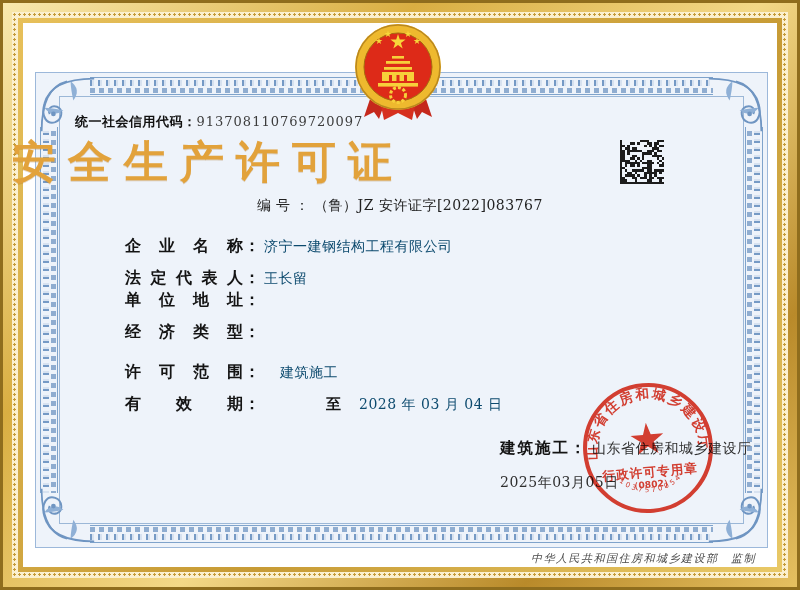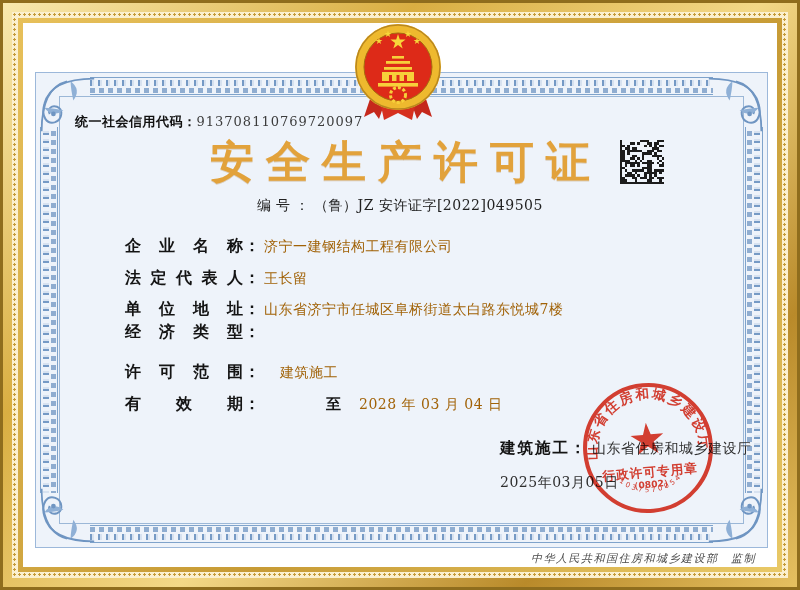"安全生产许可证" .title { text-align: center -> none }
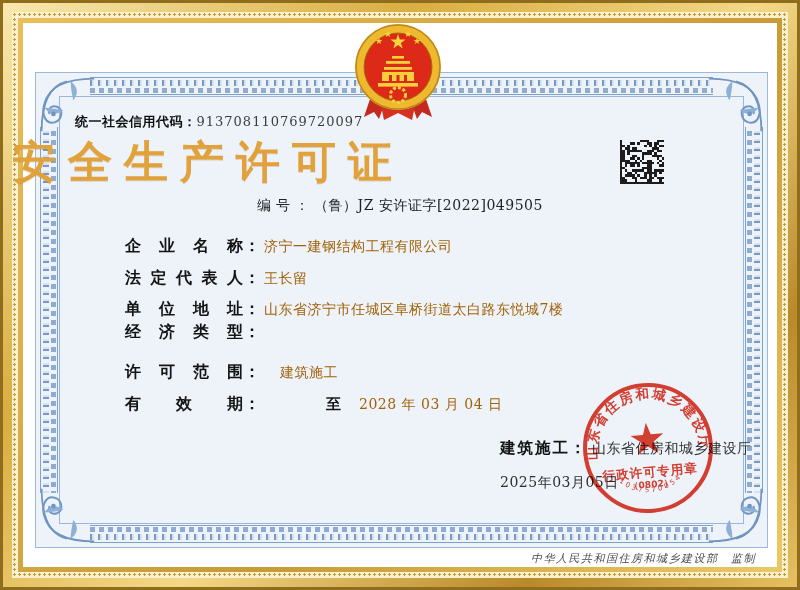"（鲁）JZ 安许证字[2022]049505" span.val { text: 049505 -> 083767 }
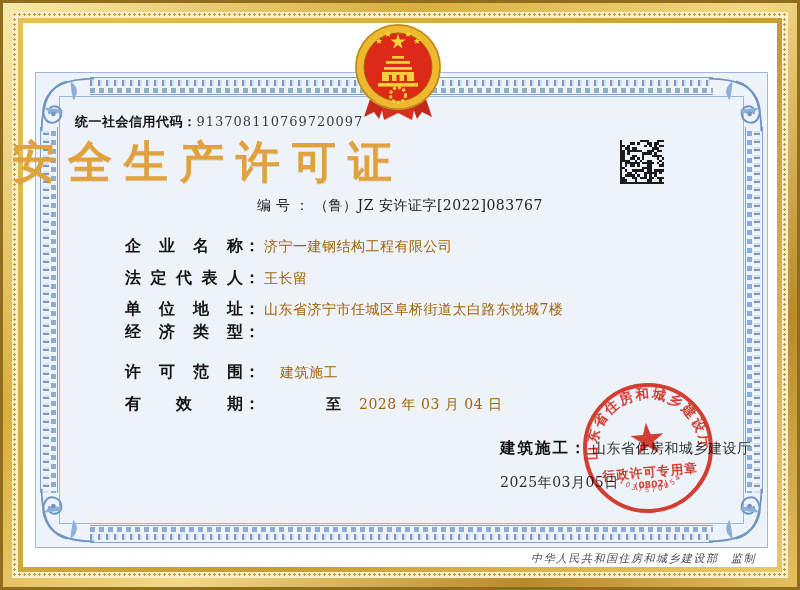"济宁一建钢结构工程有限公司" .fval { color: #a16207 -> #0c4a6e }
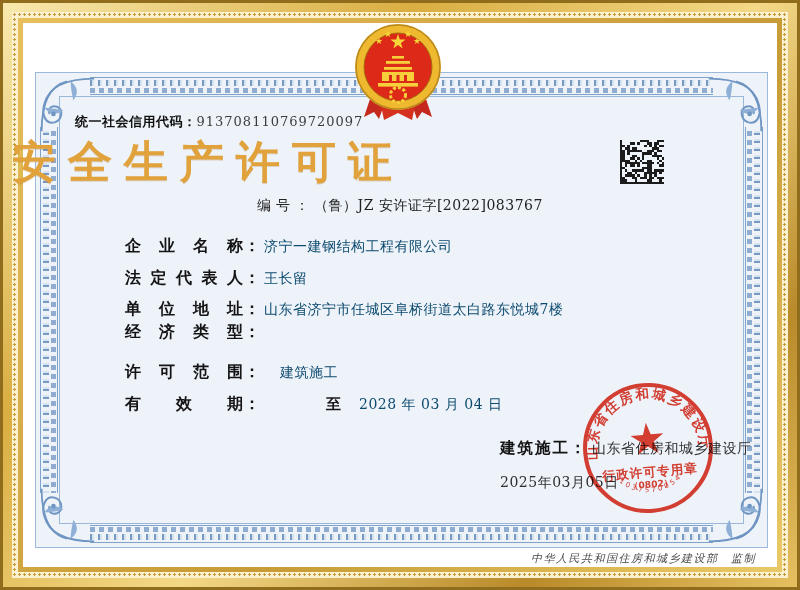"山东省济宁市任城区阜桥街道太白路东悦城7楼" span.fval { html: <span>山东省济宁市任城区阜桥街道太白路东悦城7楼</span> -> none }
